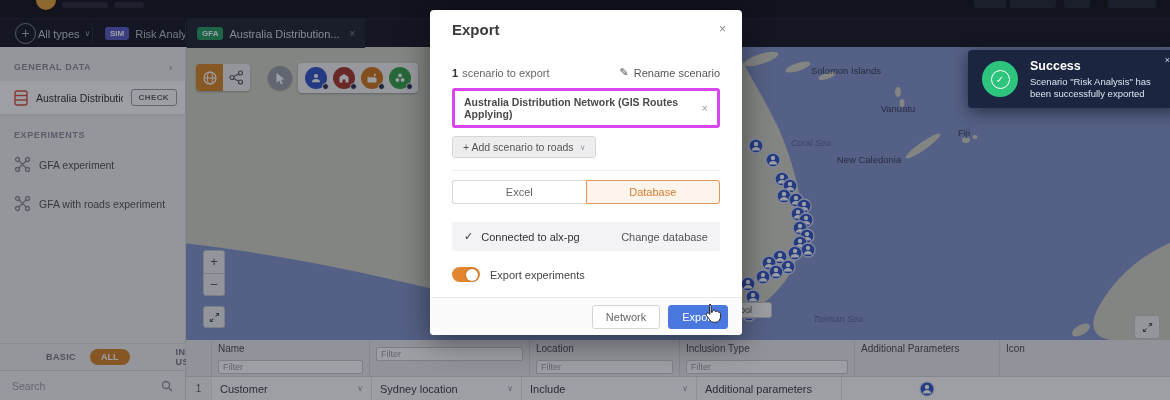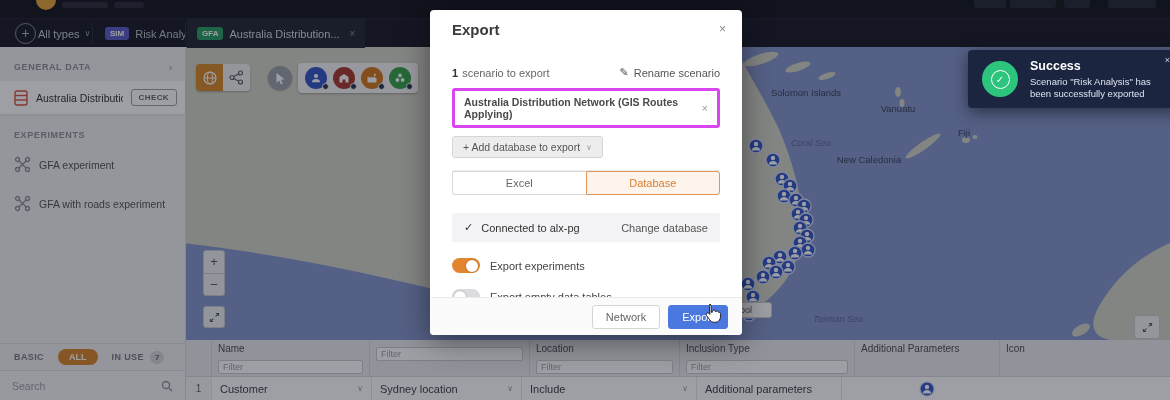"Solomon Islands" span.map-label { left: 620px -> 660px; margin-top: 22px -> none }
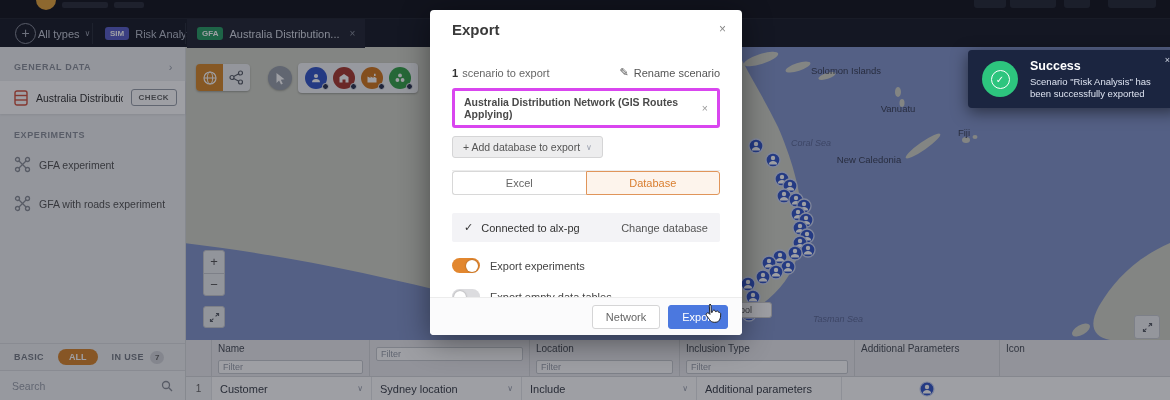"+ Add database to export" span { text: database to export -> scenario to roads }
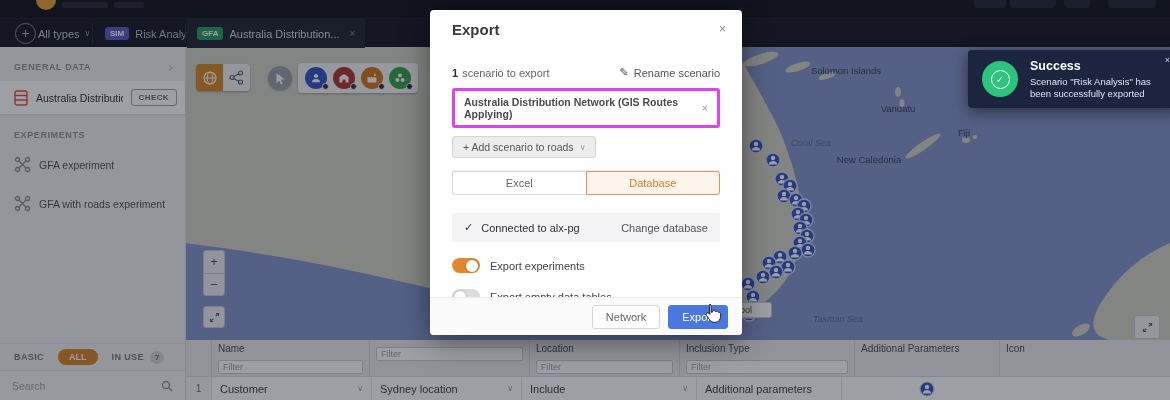"Excel" .tab-group { margin-top: none -> 9px }
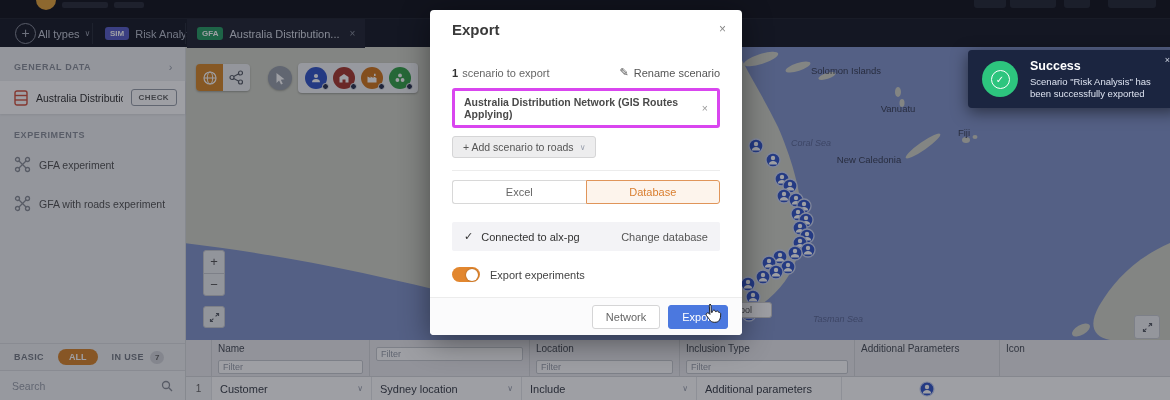"BASIC" .side-tabs .t { margin-left: none -> 32px }
